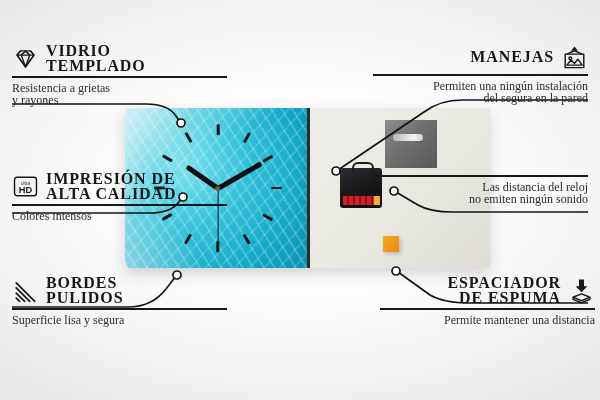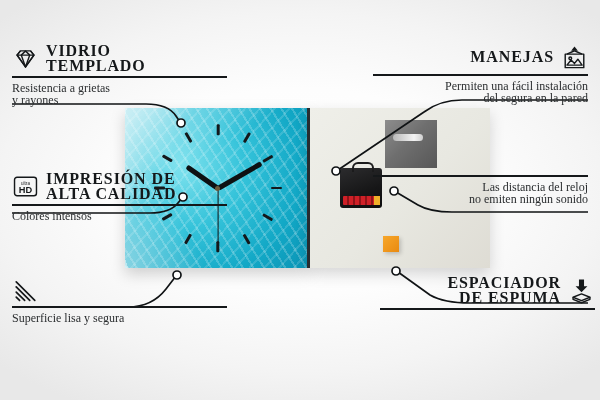"Permiten una fácil instalación" div.cdesc { text: fácil -> ningún }
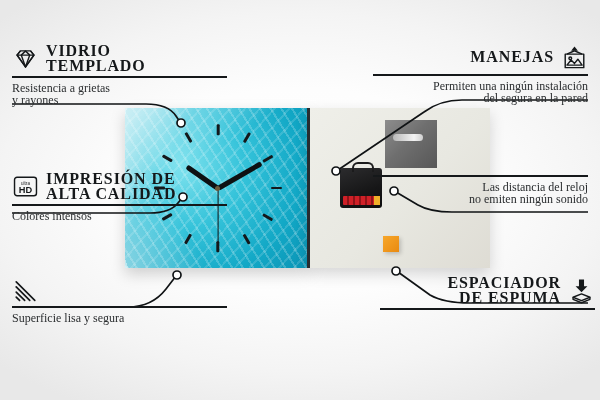"BORDES" div { html: none -> <div> <div>BORDES</div> <div>PULIDOS</div> </div> }
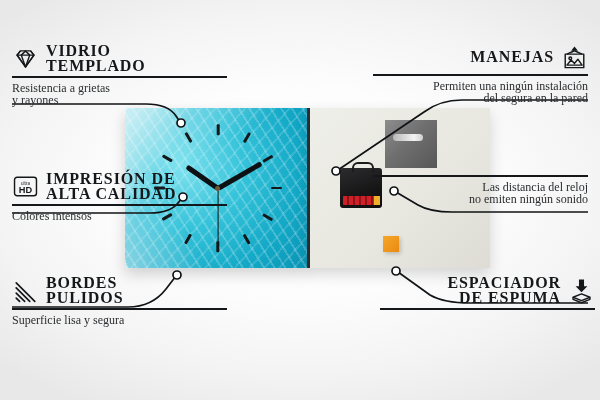"Permite mantener una distancia" div.cdesc { html: none -> <div>Permite mantener una distancia</div> }
